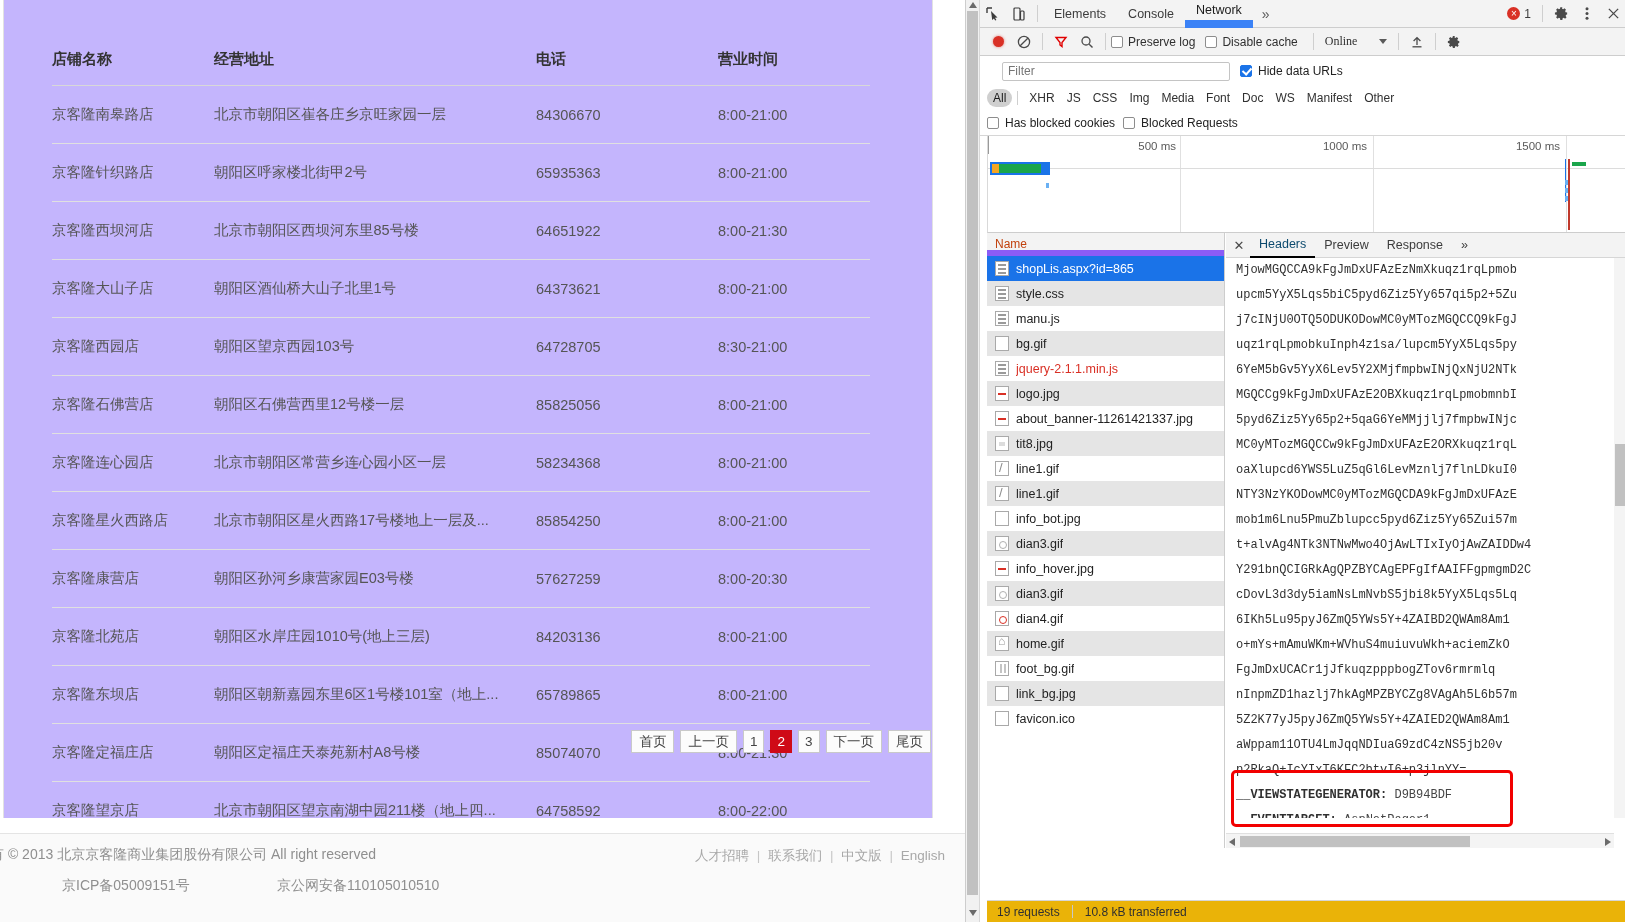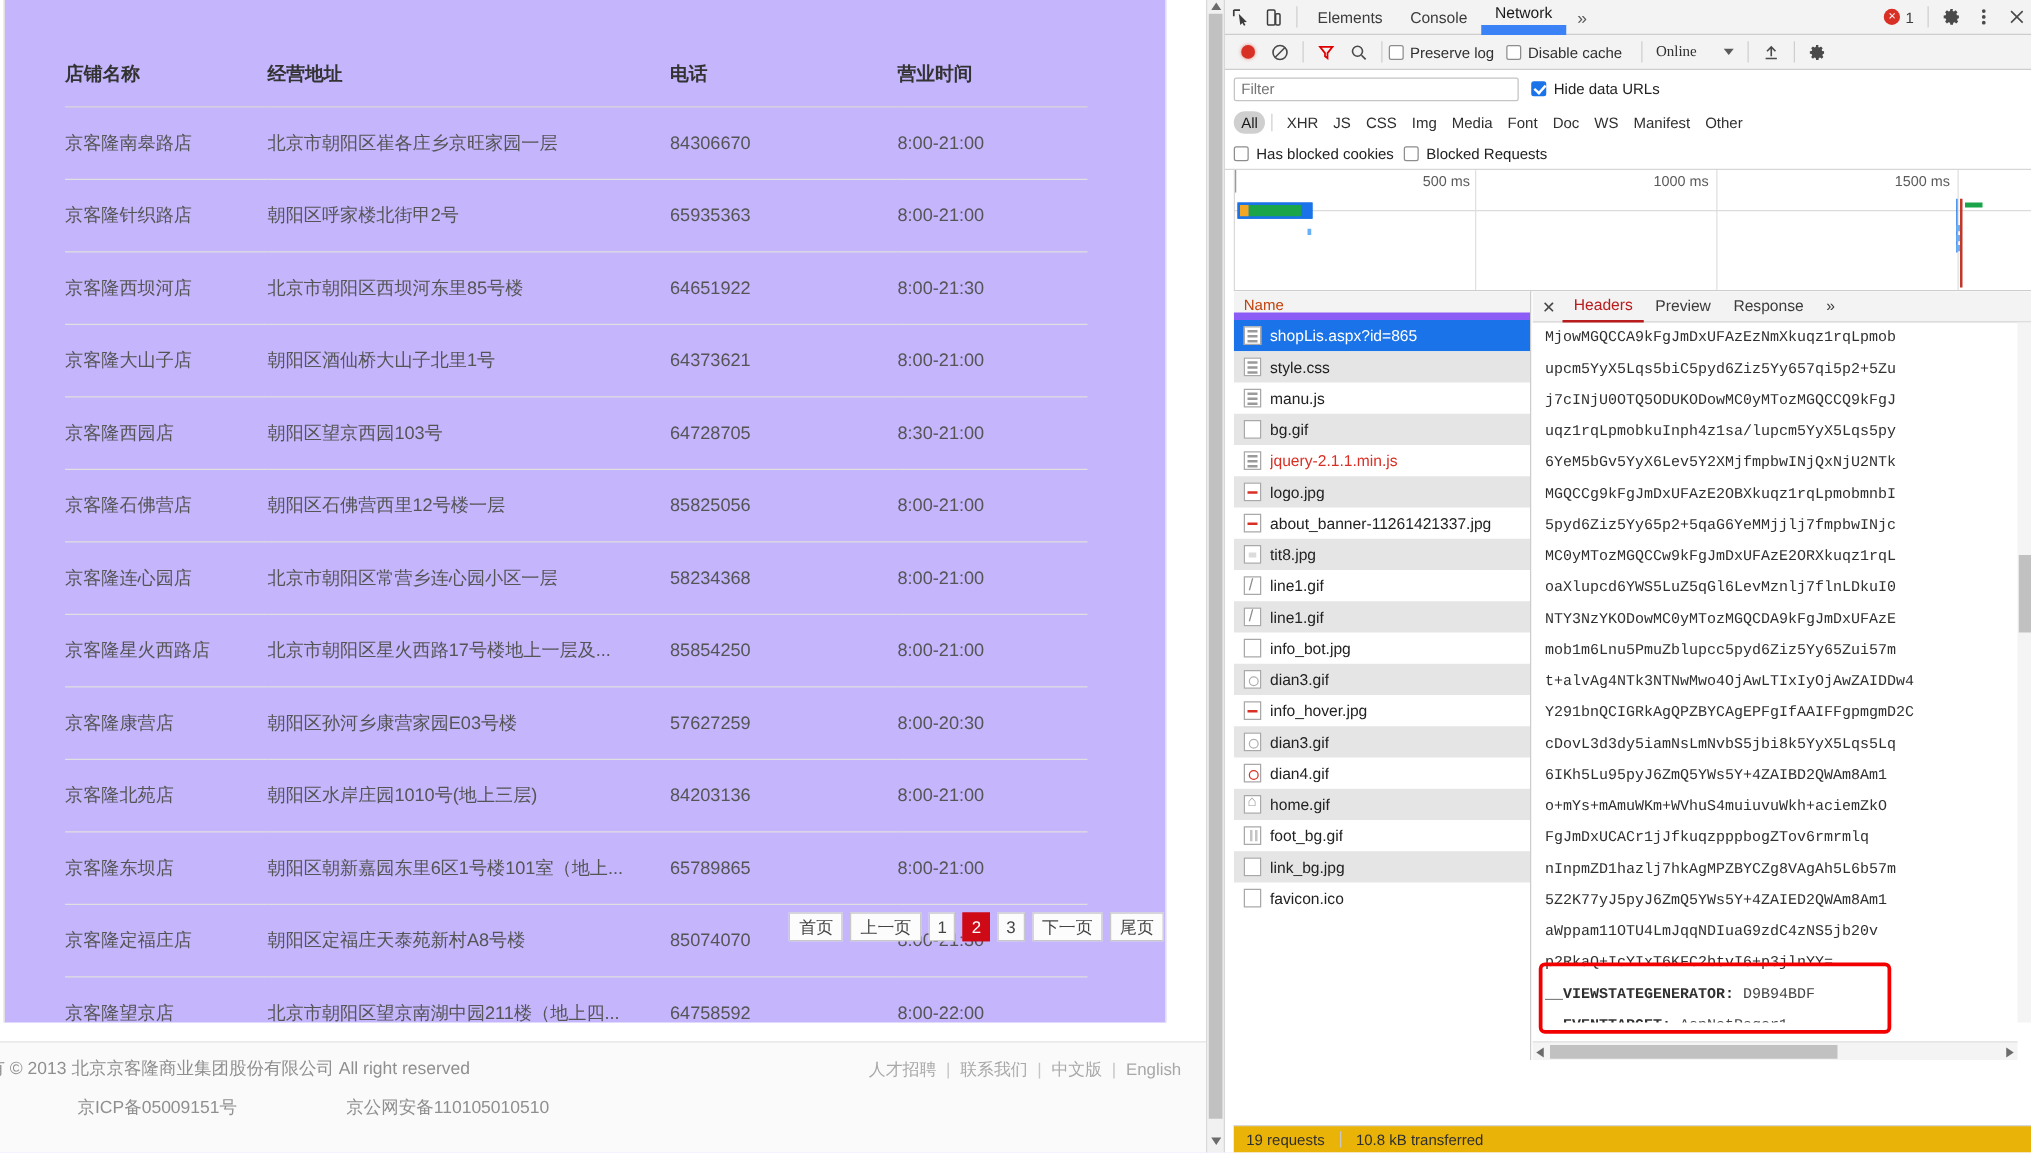"Filter" .dt-filterrow { padding-left: 7px -> 22px }
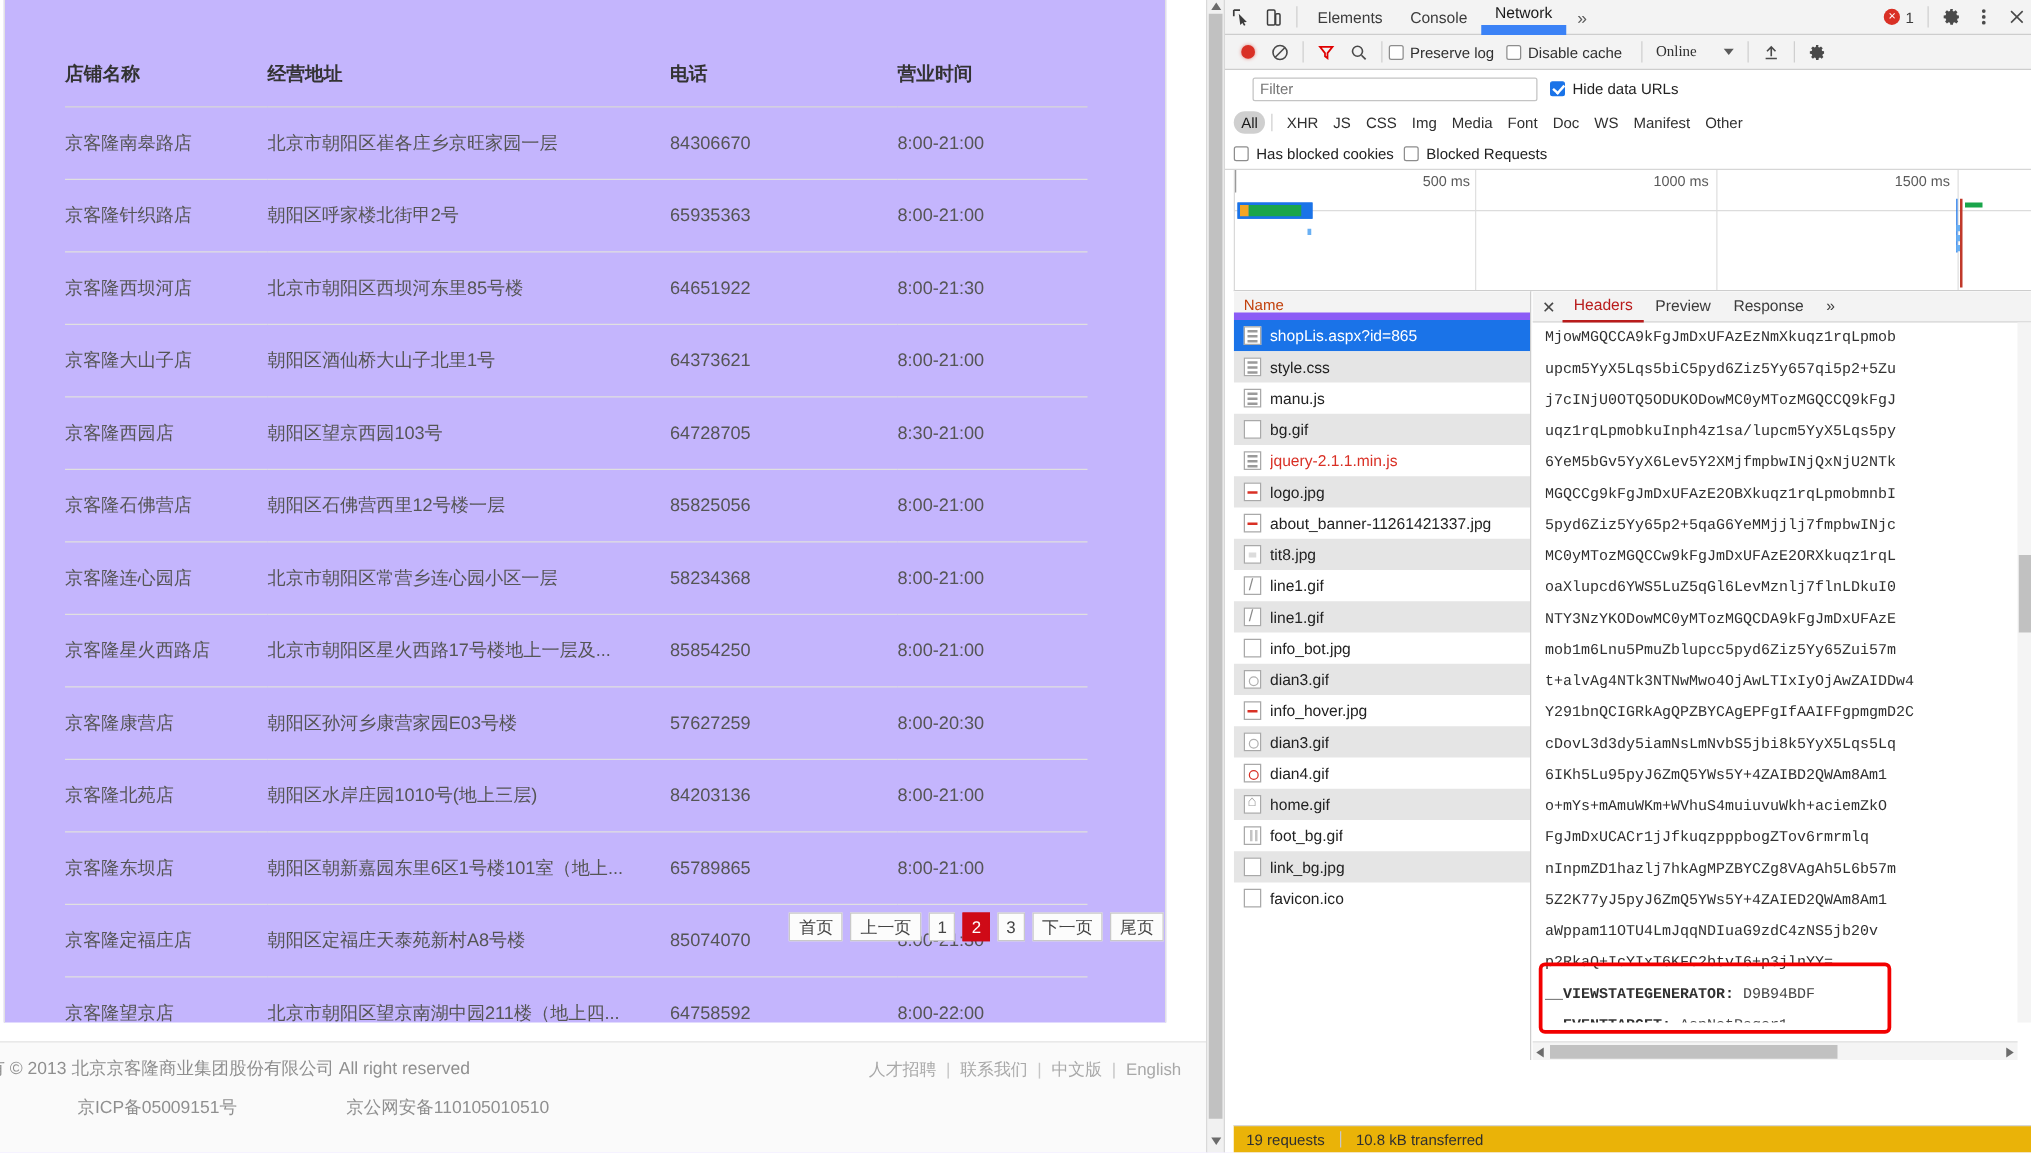"Headers" .det-tab.sel { border-bottom: 2px solid #b91c1c -> 2px solid #000000; color: #b91c1c -> #0c4a6e }
